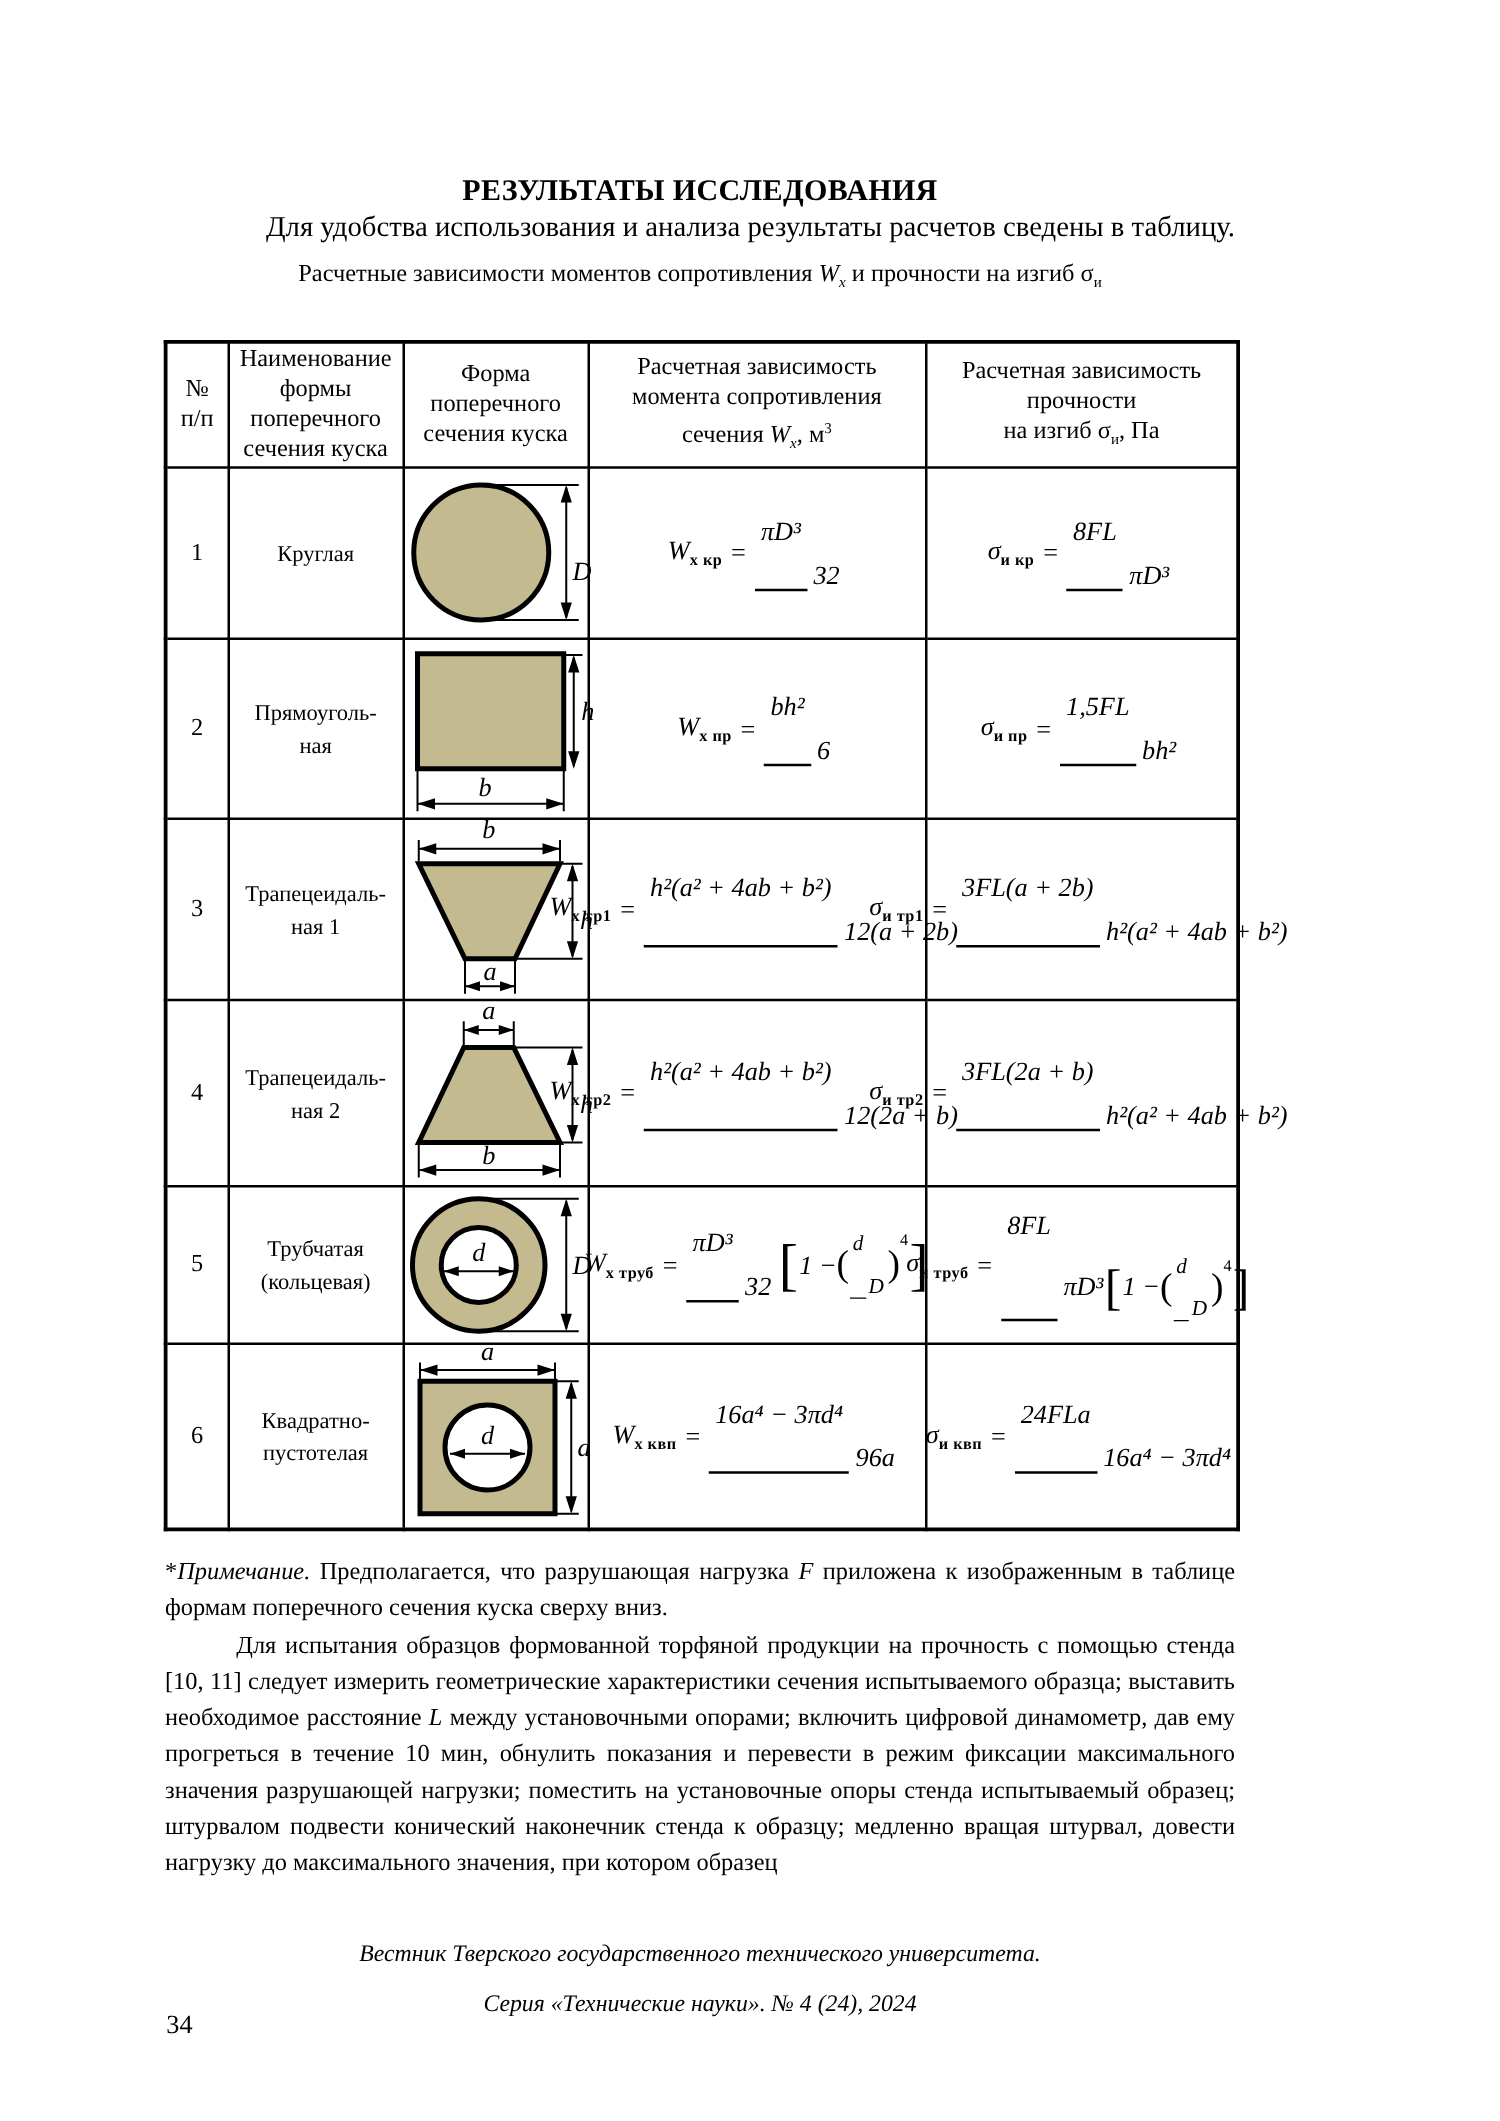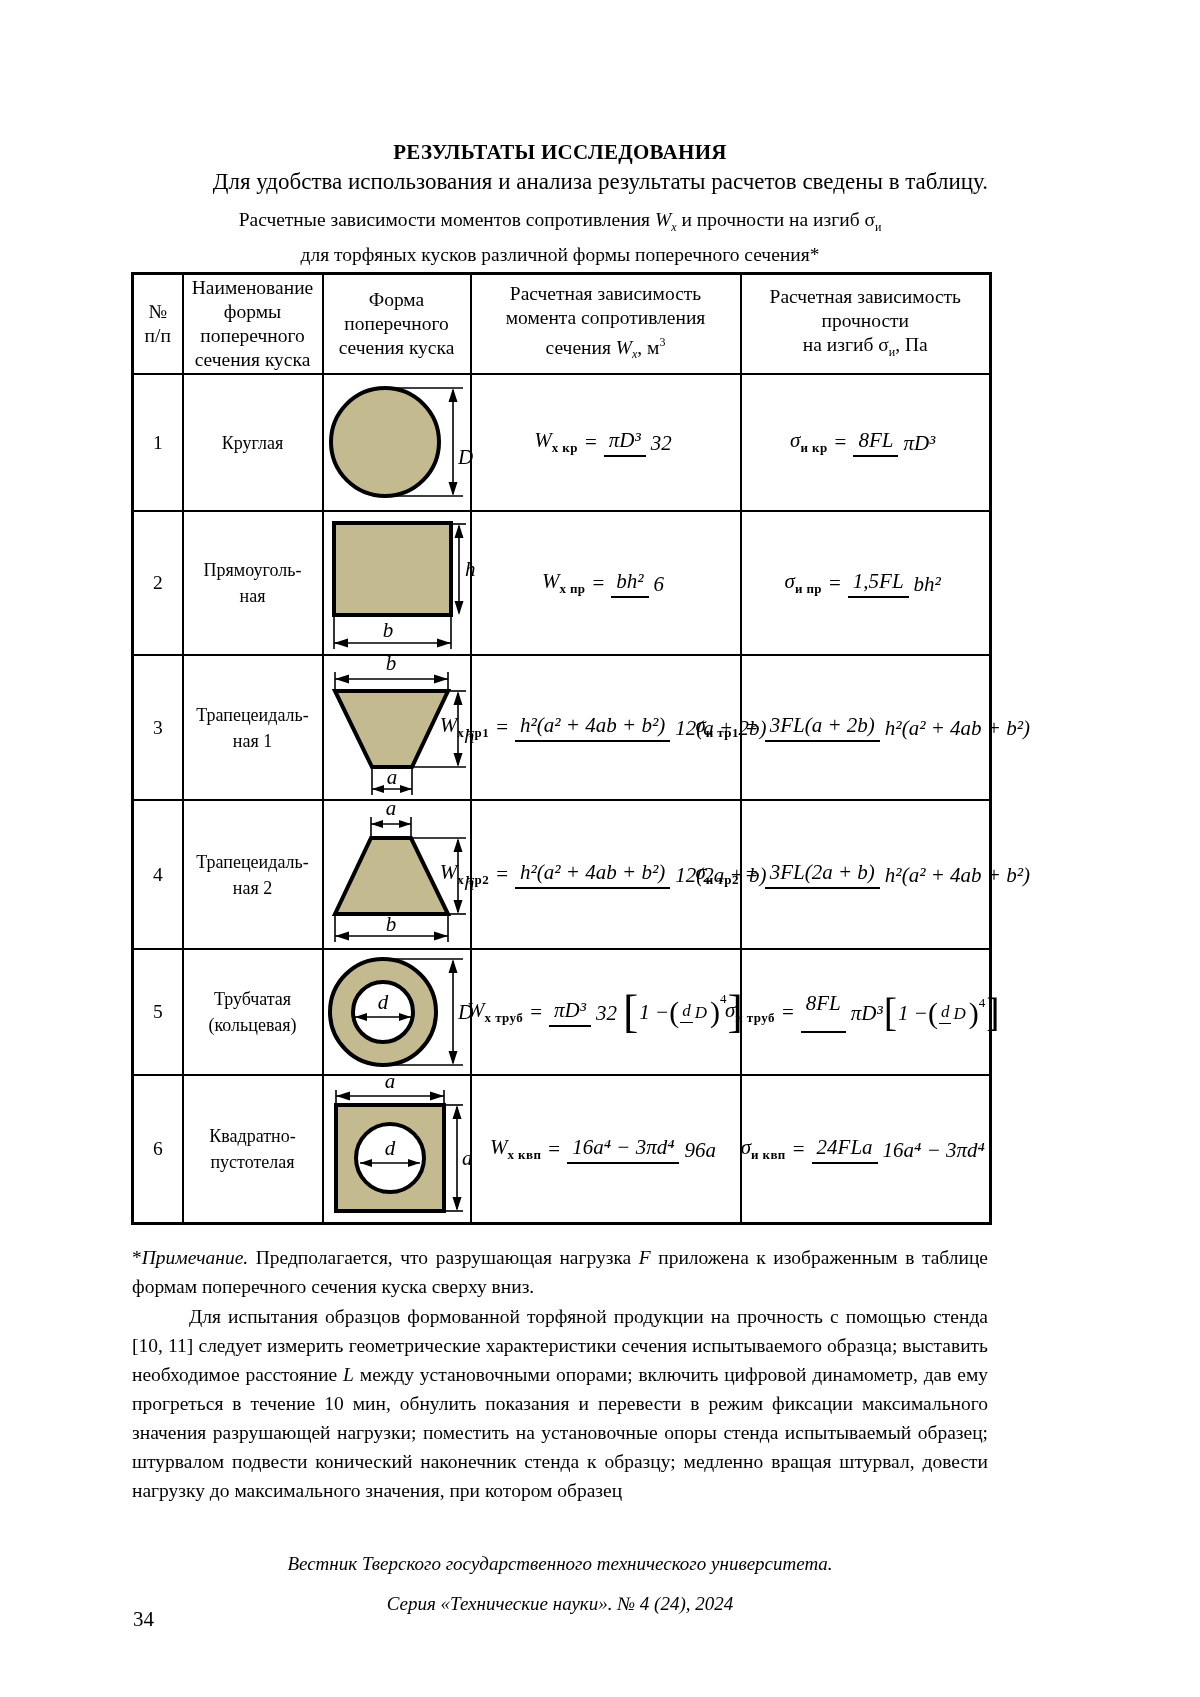"РЕЗУЛЬТАТЫ ИССЛЕДОВАНИЯ" .title { font-size: 21px -> 24px }
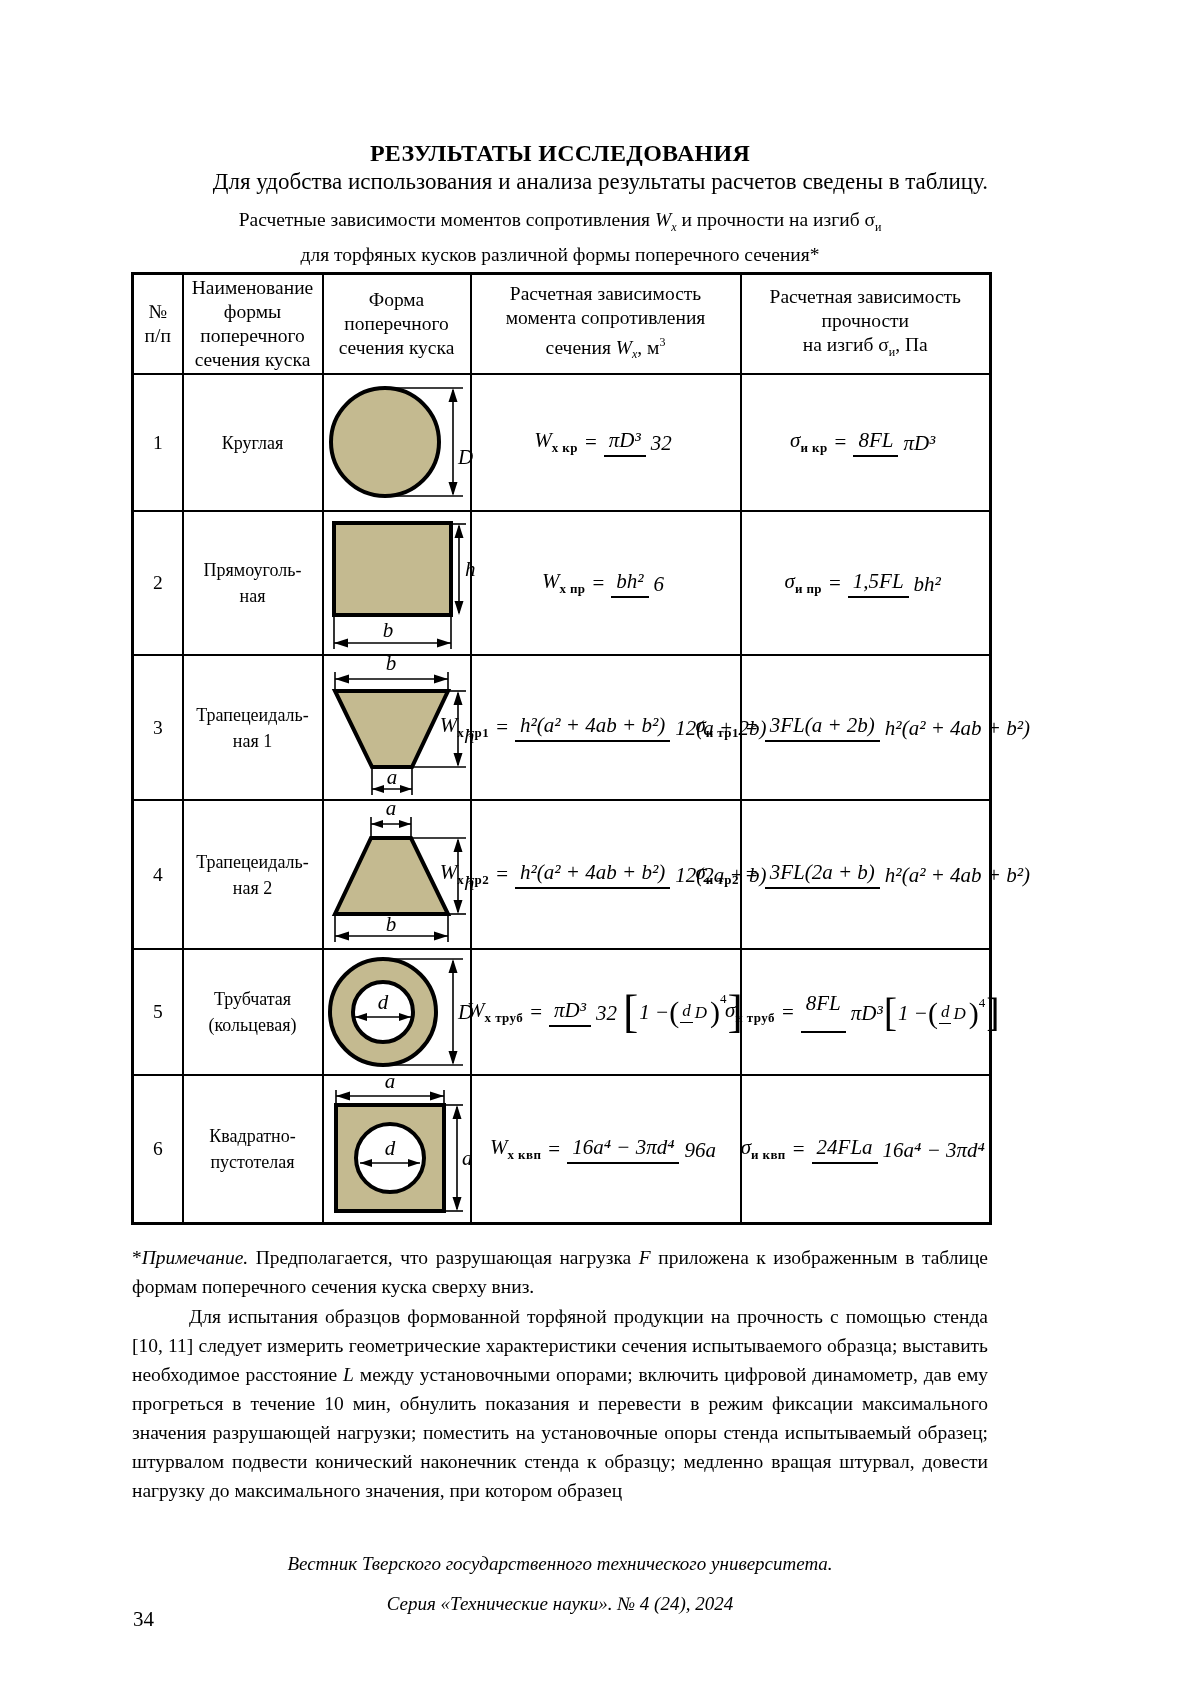"для торфяных кусков различной формы" div { html: <div>для торфяных кусков различной формы поперечного сечения*</div> -> none }
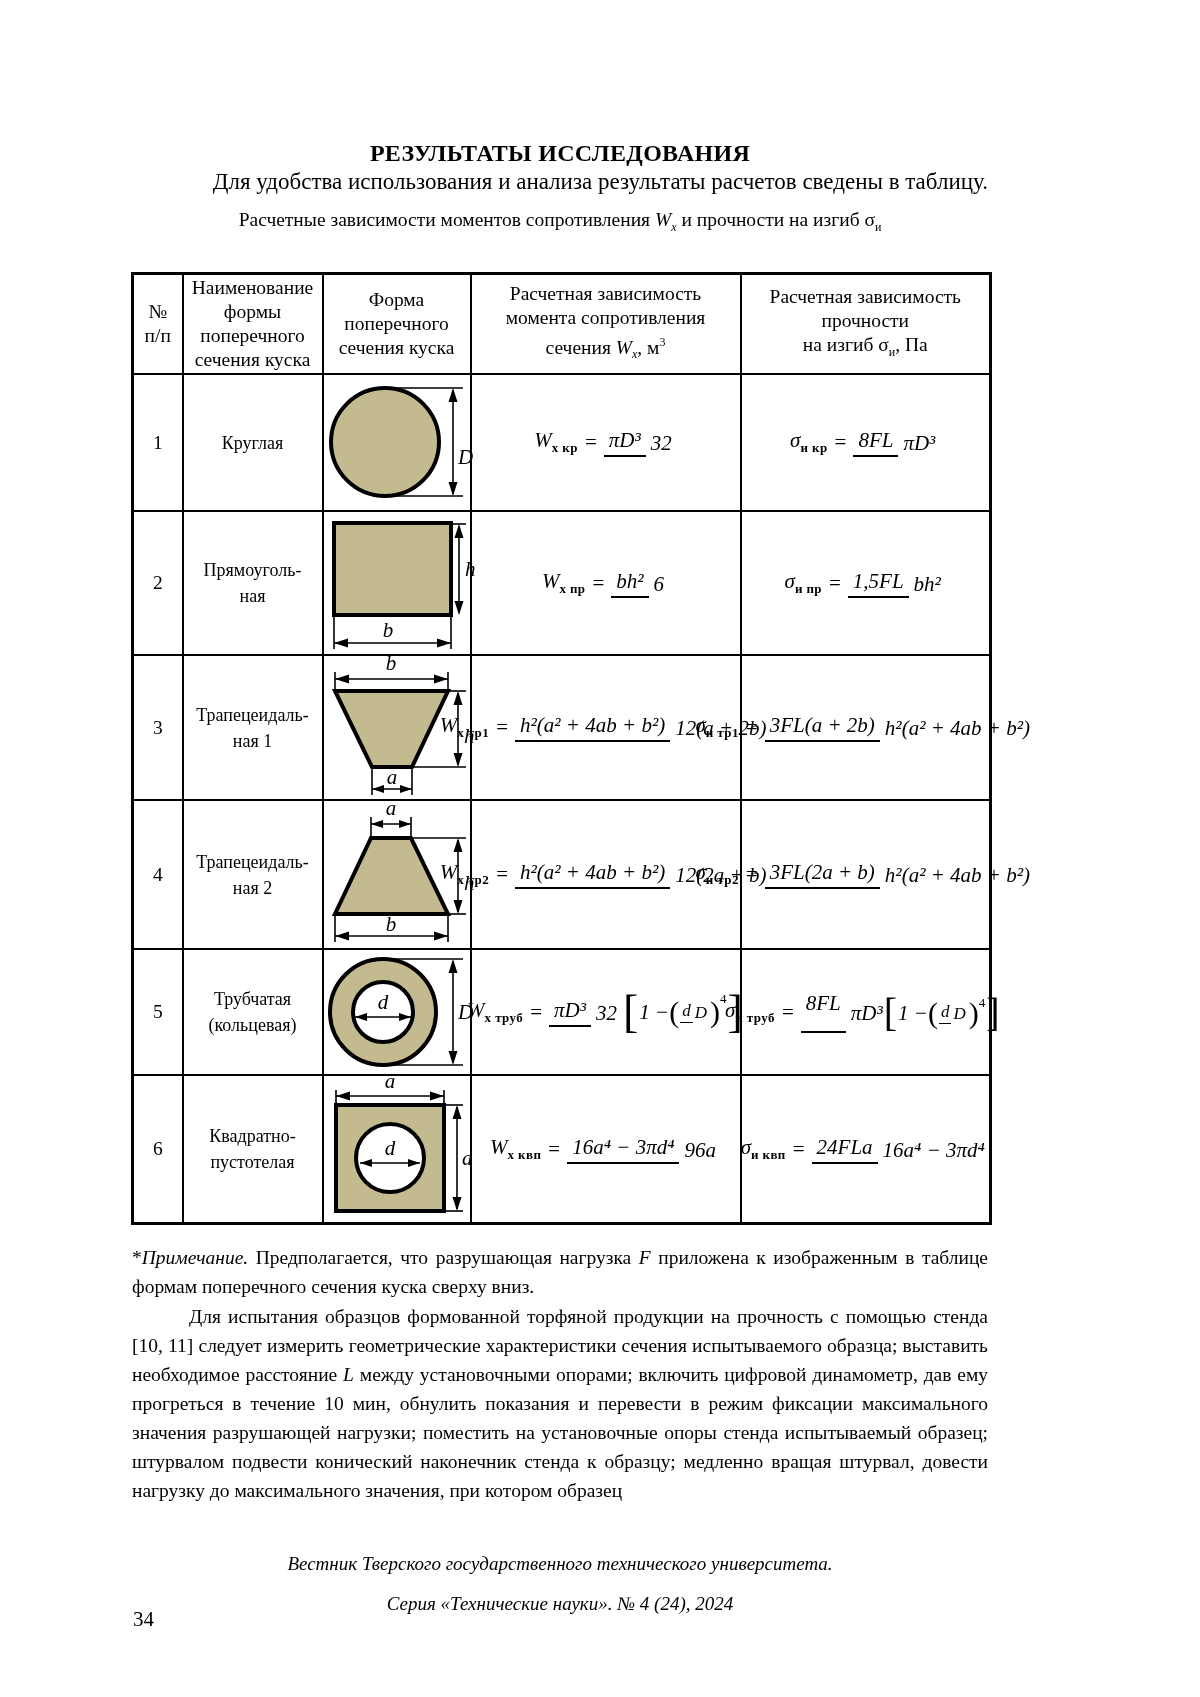"32" .frac > .den { margin-top: none -> 33px }
